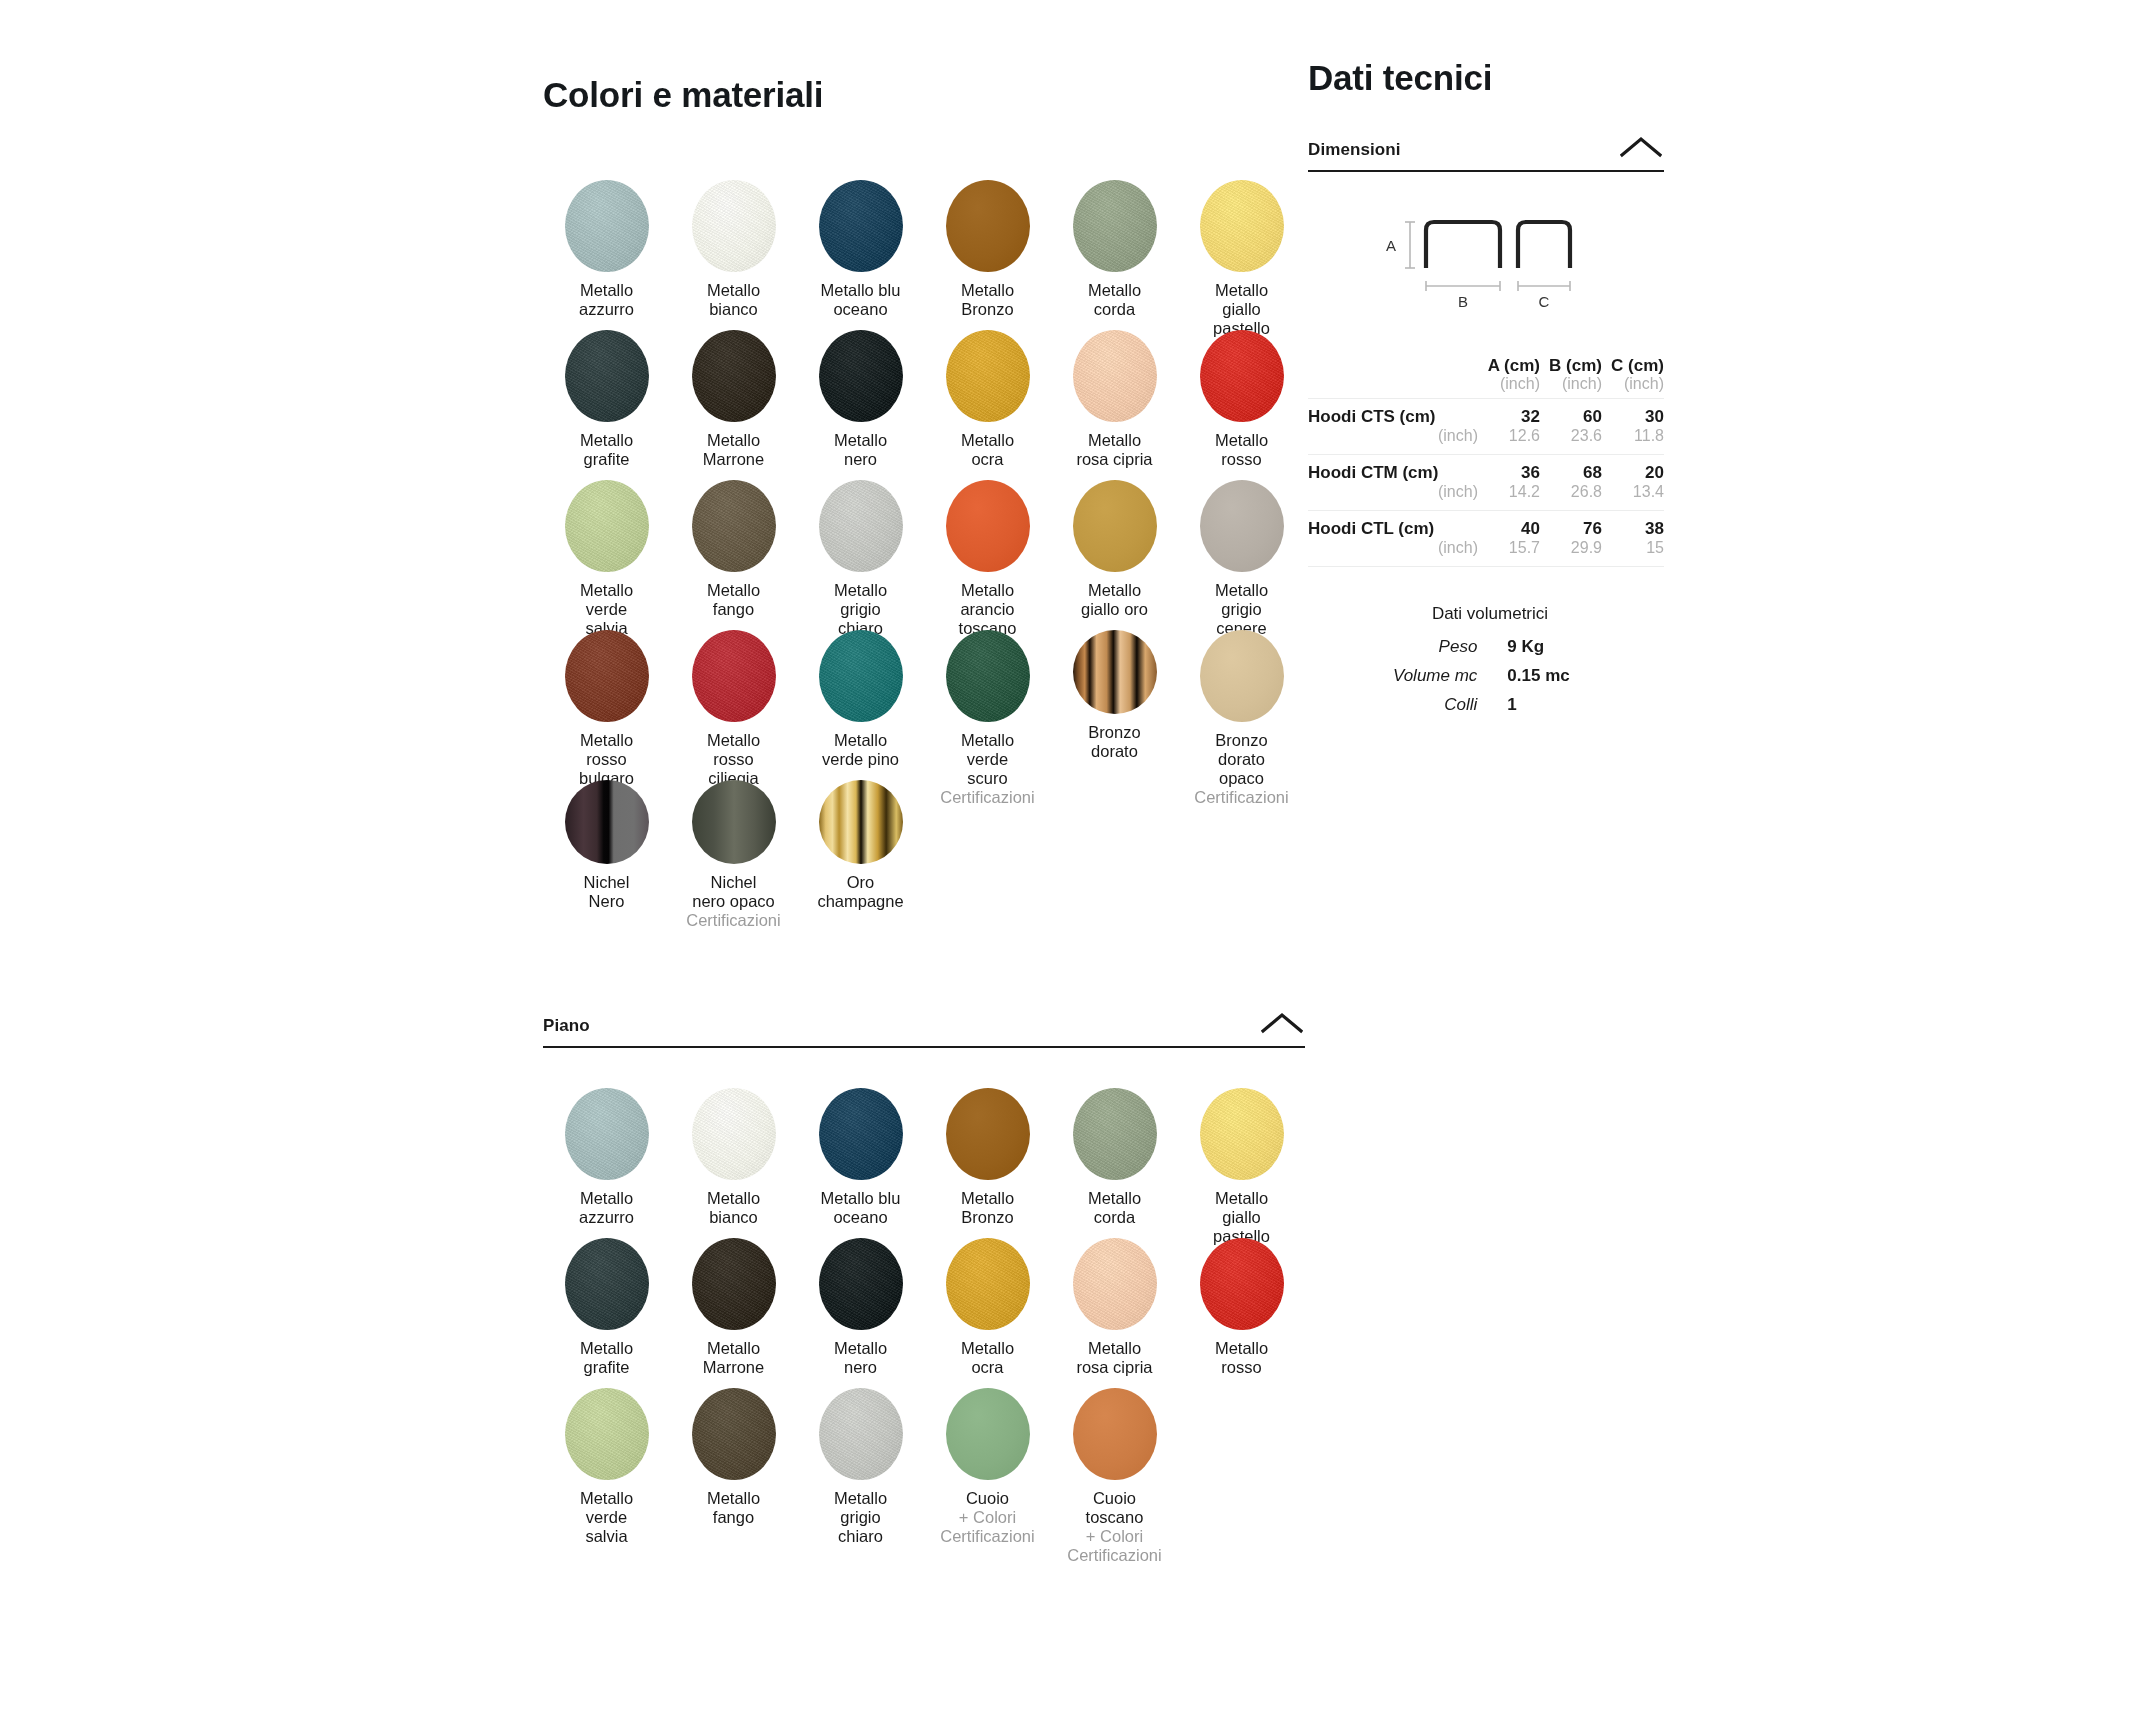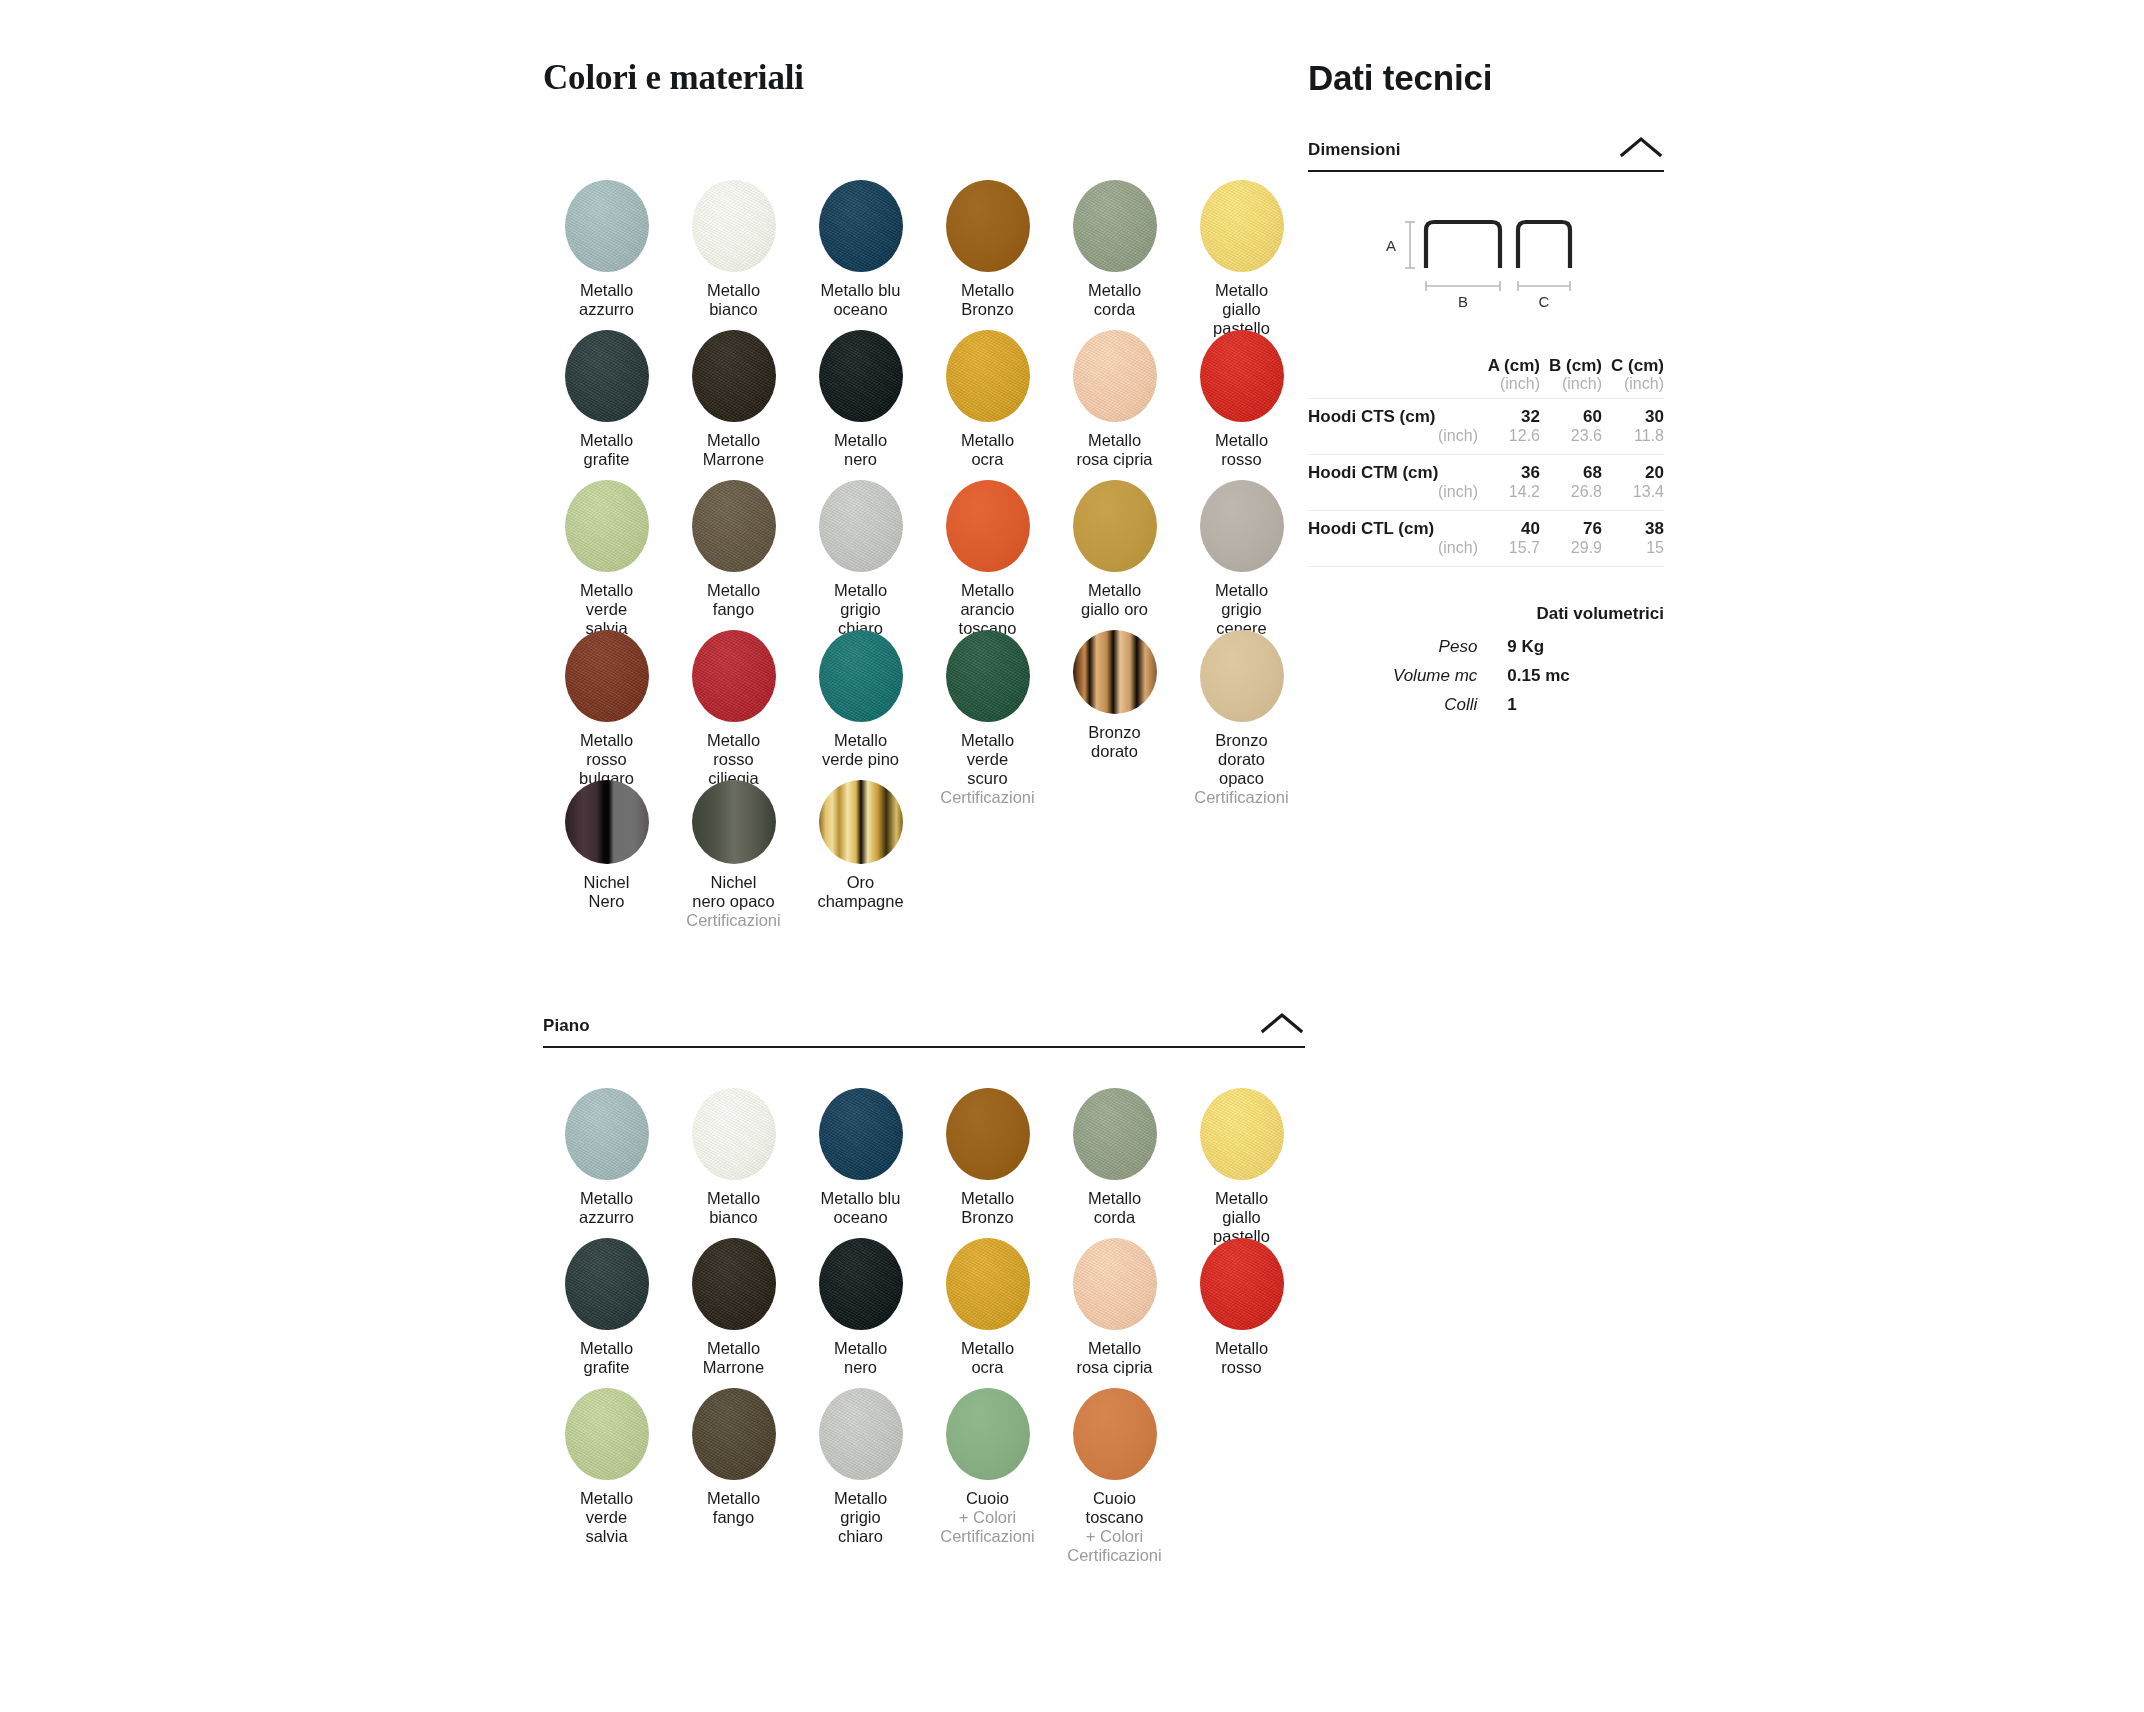"Colori e materiali" .title-left { font-family: Liberation Serif, serif -> none; top: 59px -> 76px }
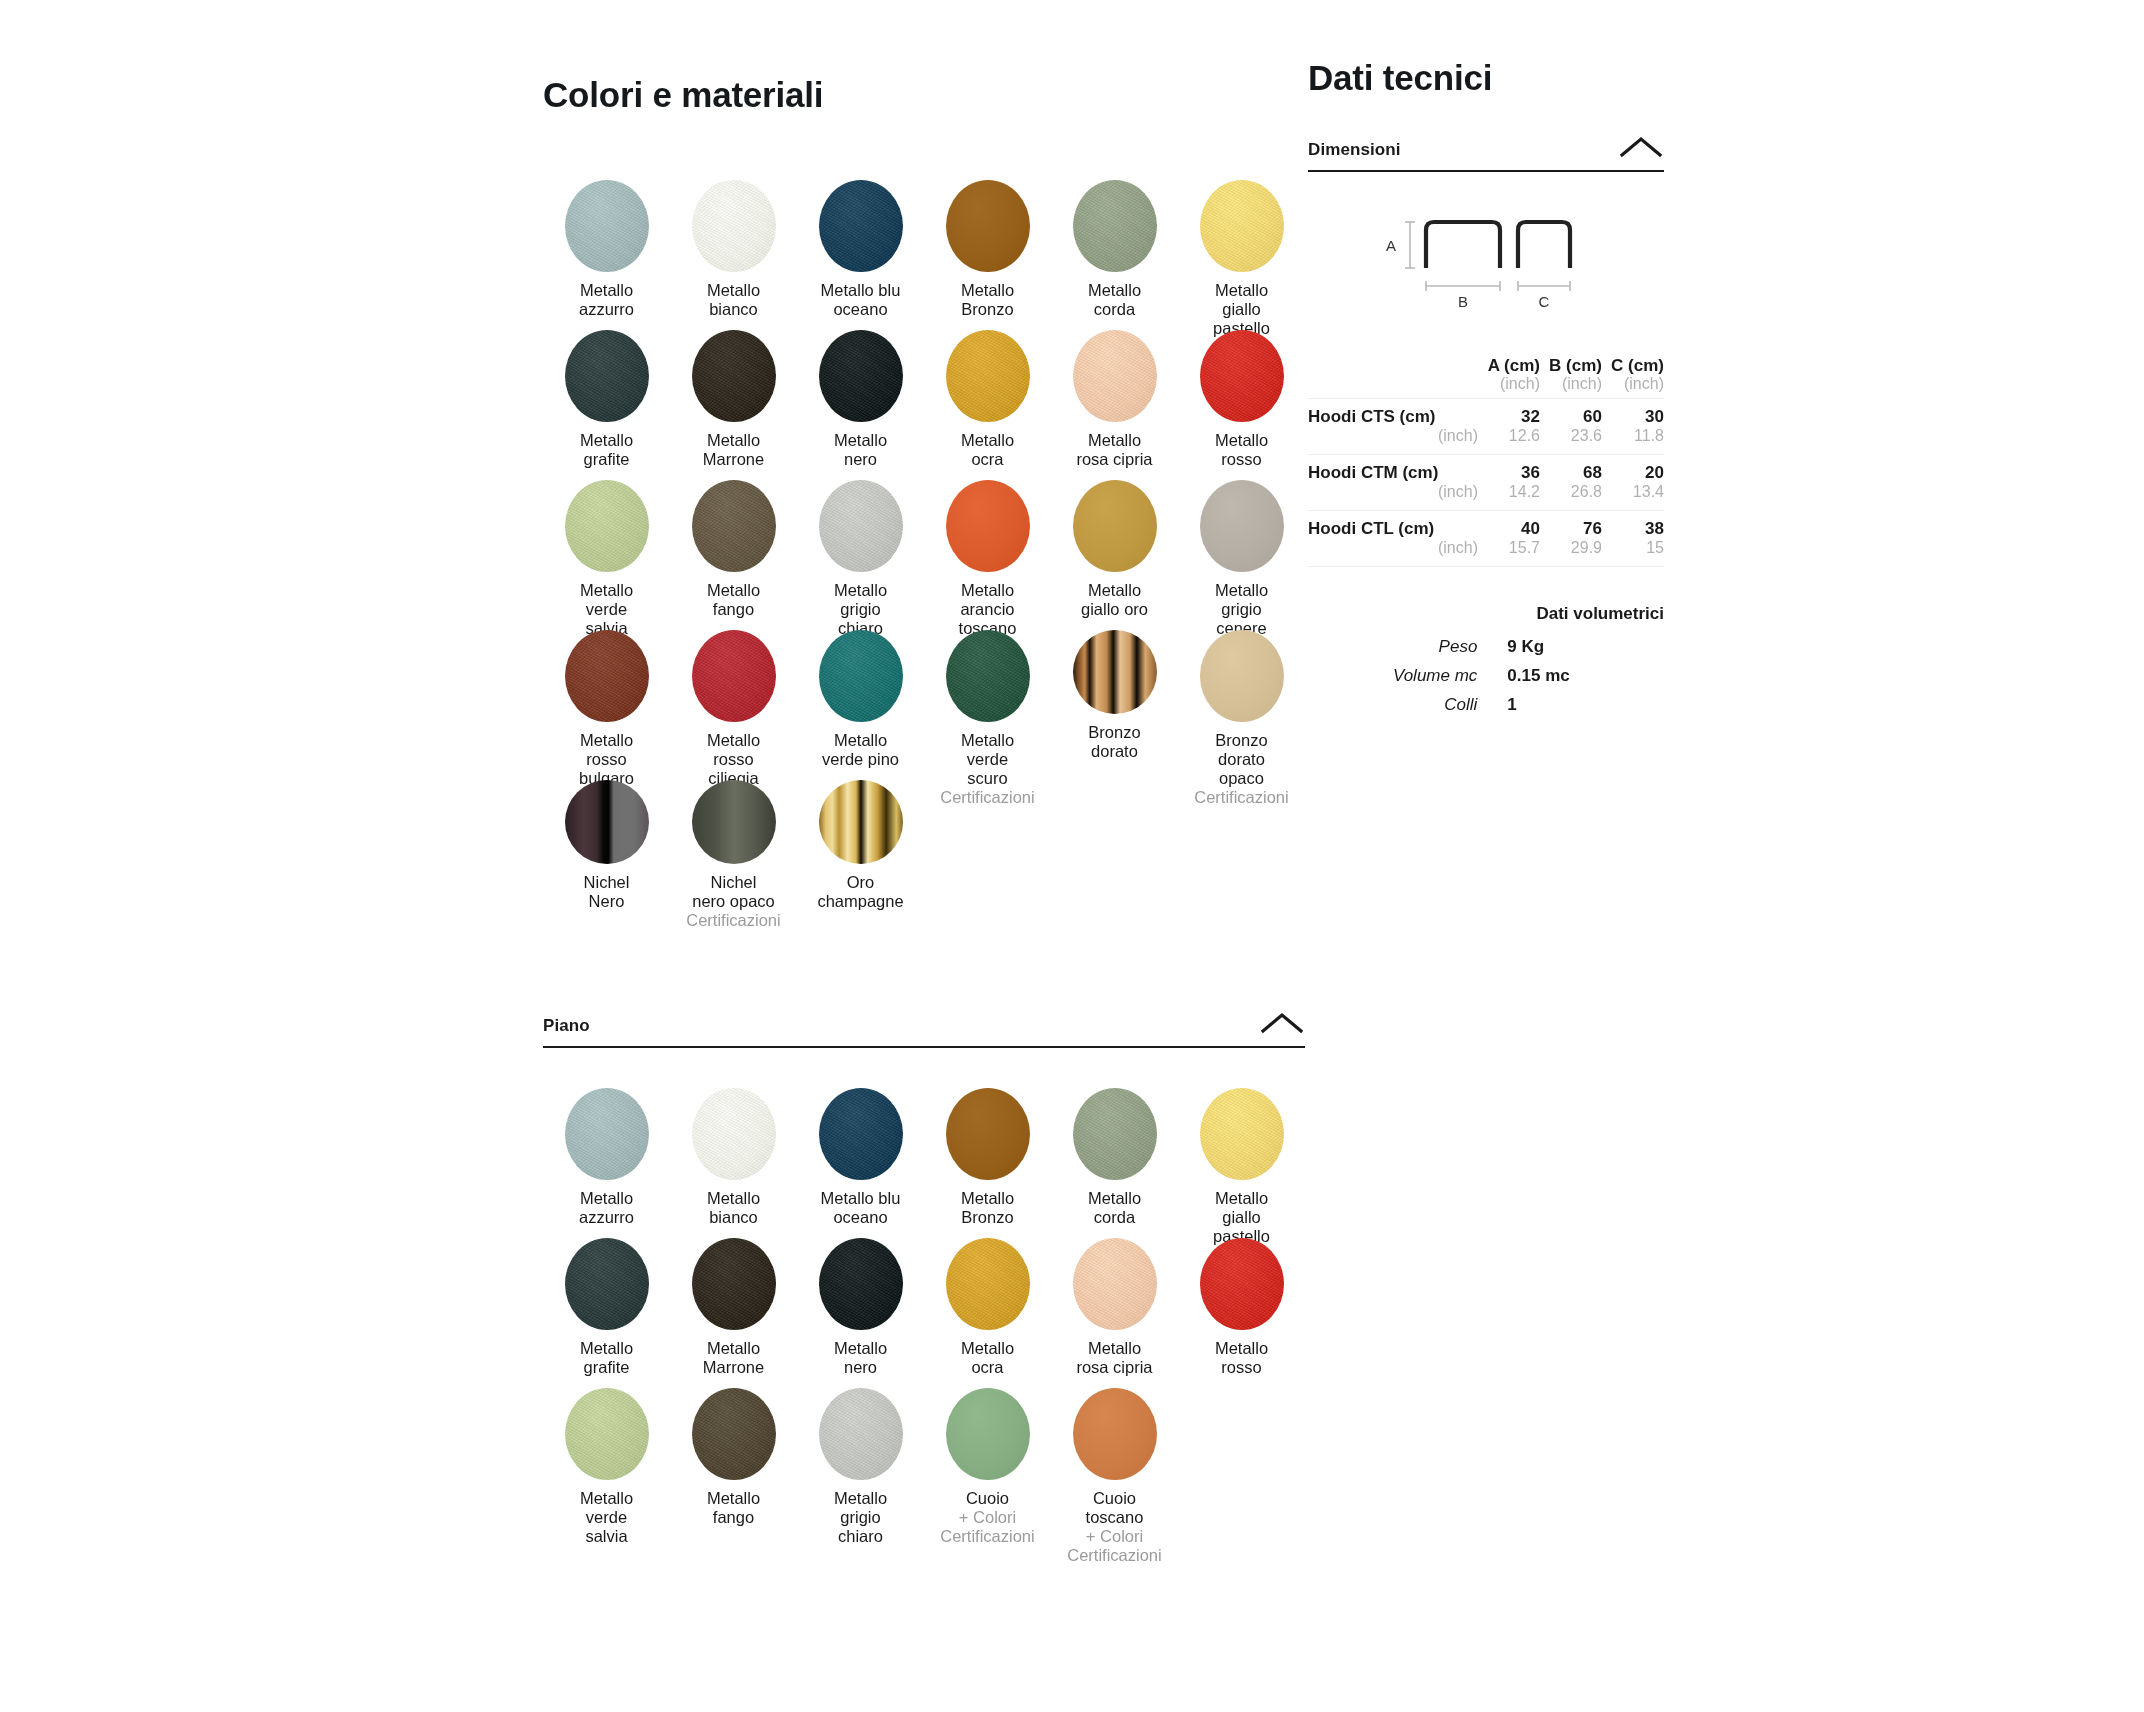"Dati volumetrici" .vol-title { font-weight: 700 -> 400; text-align: right -> center }
